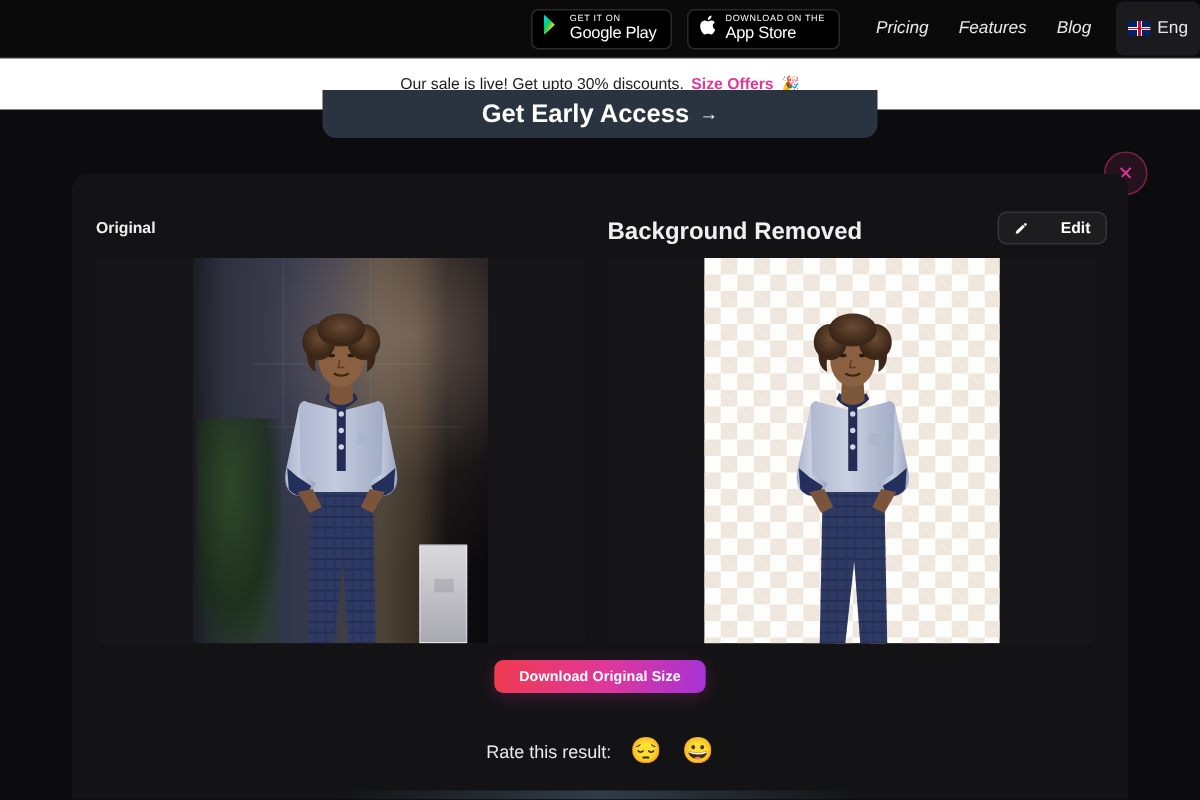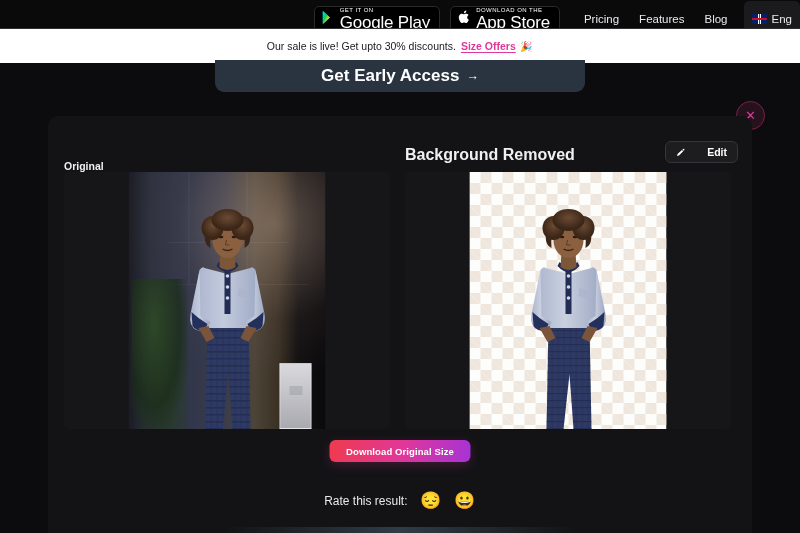"Google Play" .store-badge .big { font-size: 17px -> 11px }
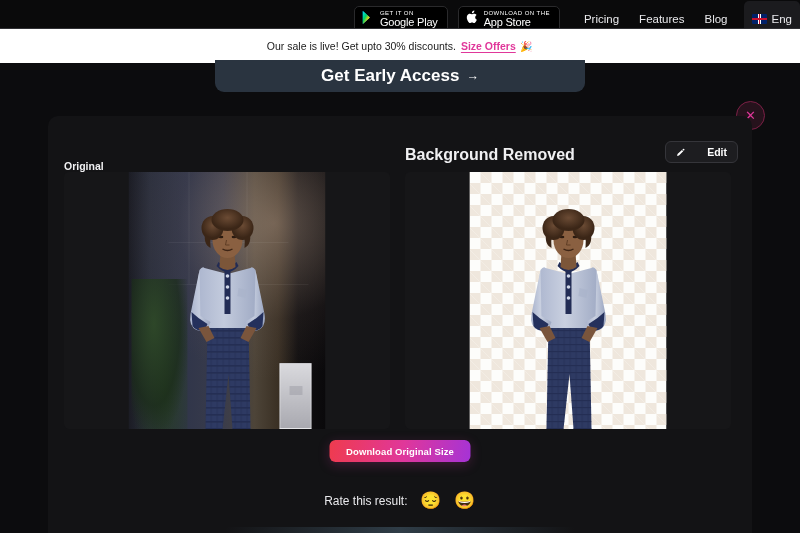"Pricing" .navlink { font-style: none -> italic }
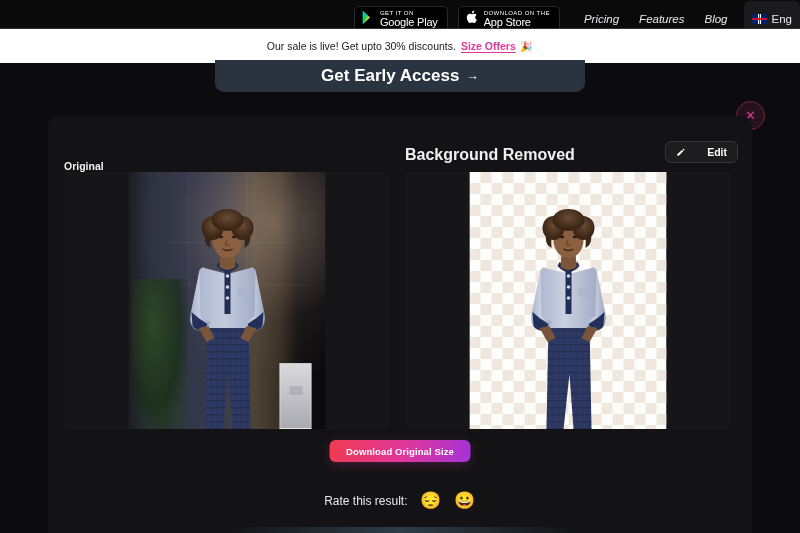"Our sale is live! Get" .announce { top: 28px -> 38px }
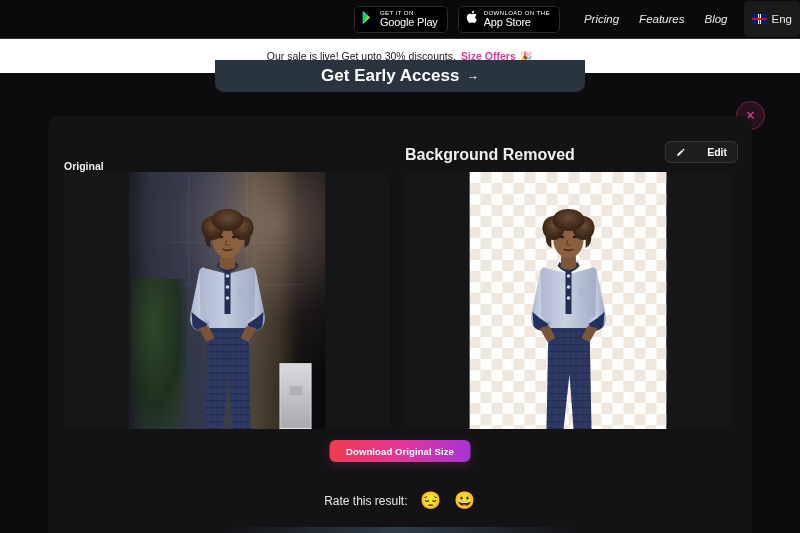"Original" .lbl-original { top: 44px -> 30px }
